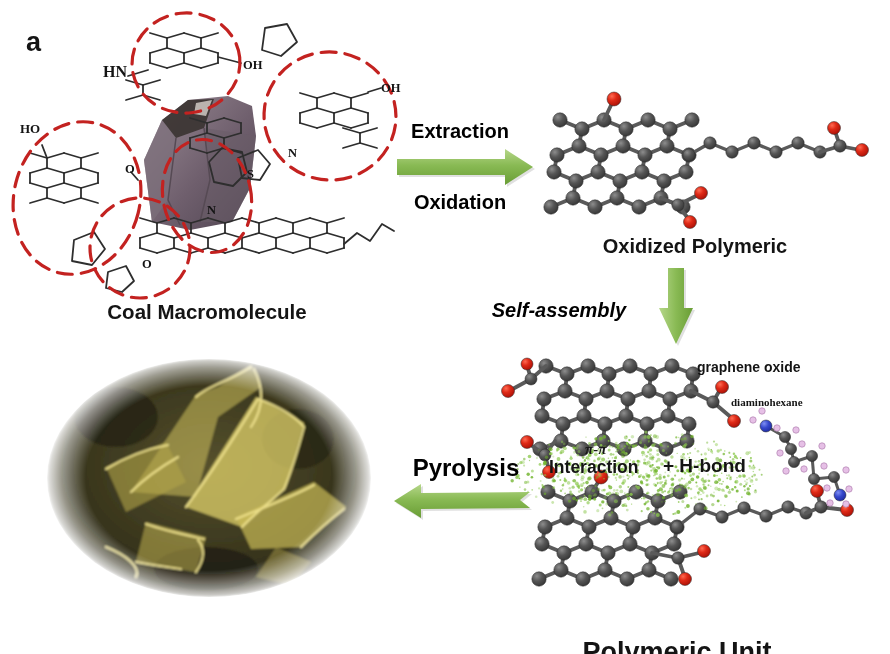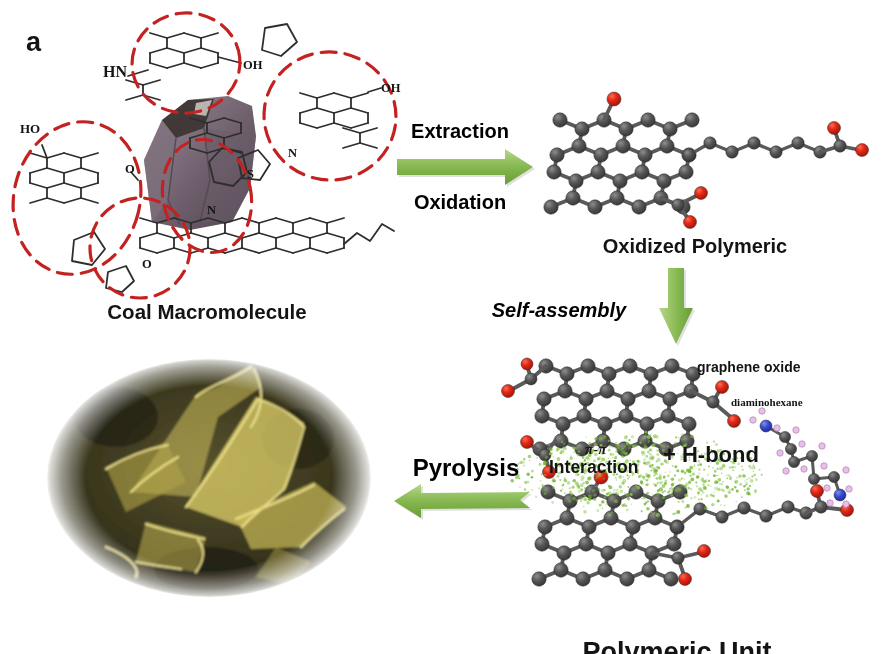"+ H-bond" span.lbl { font-size: 22px -> 19px; top: 443px -> 456px }
